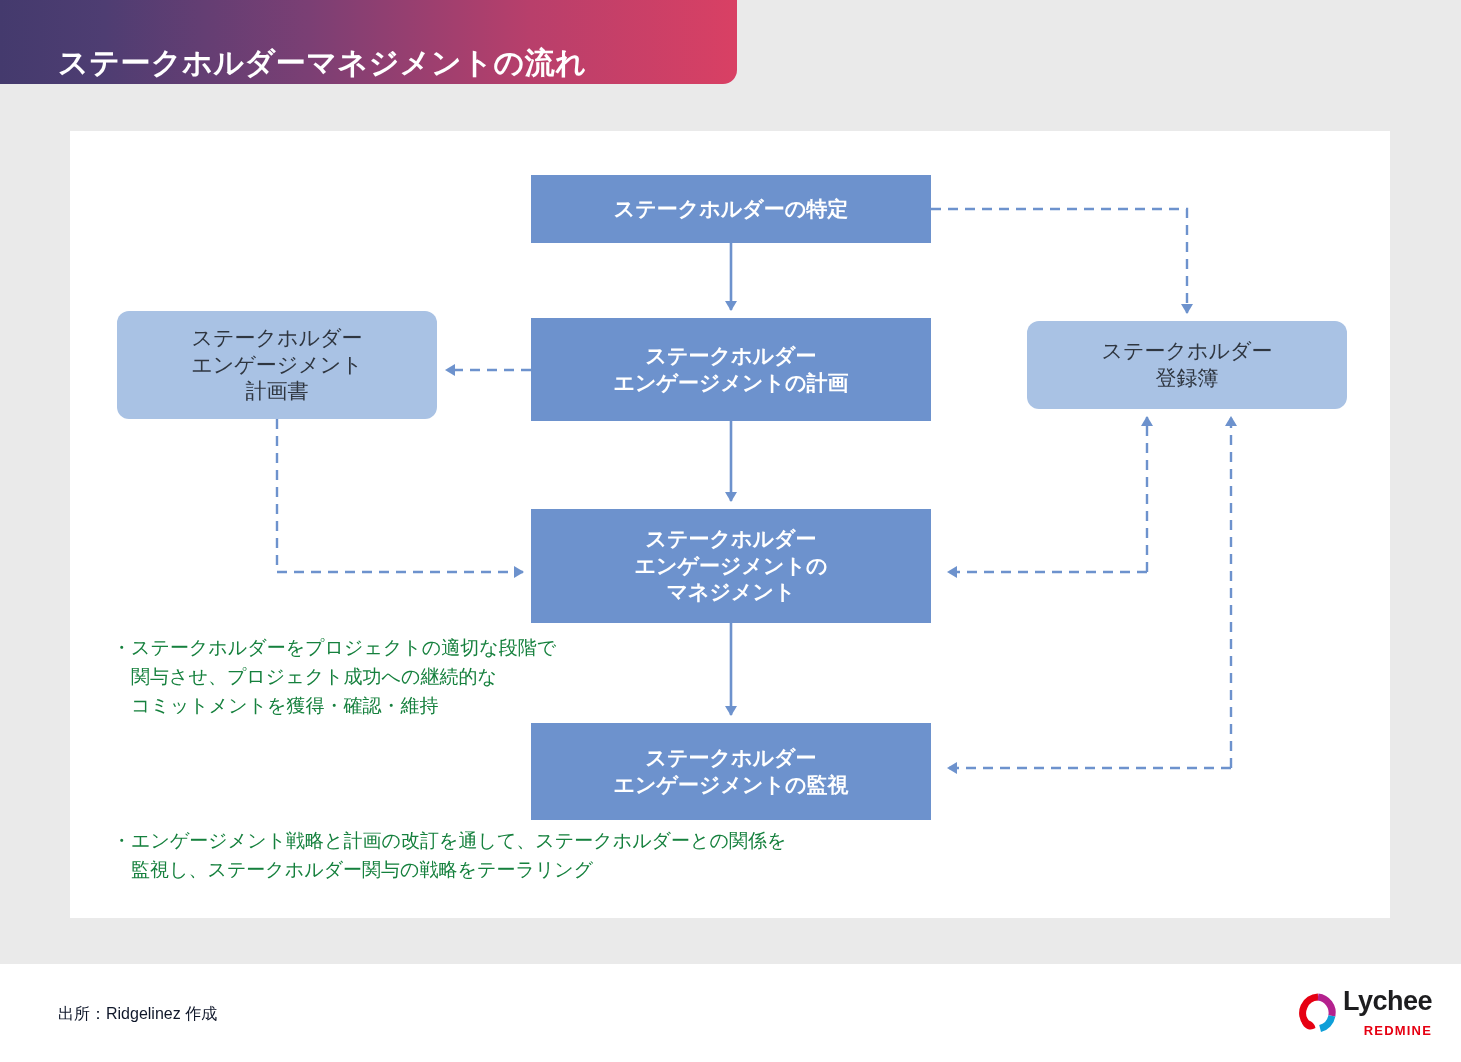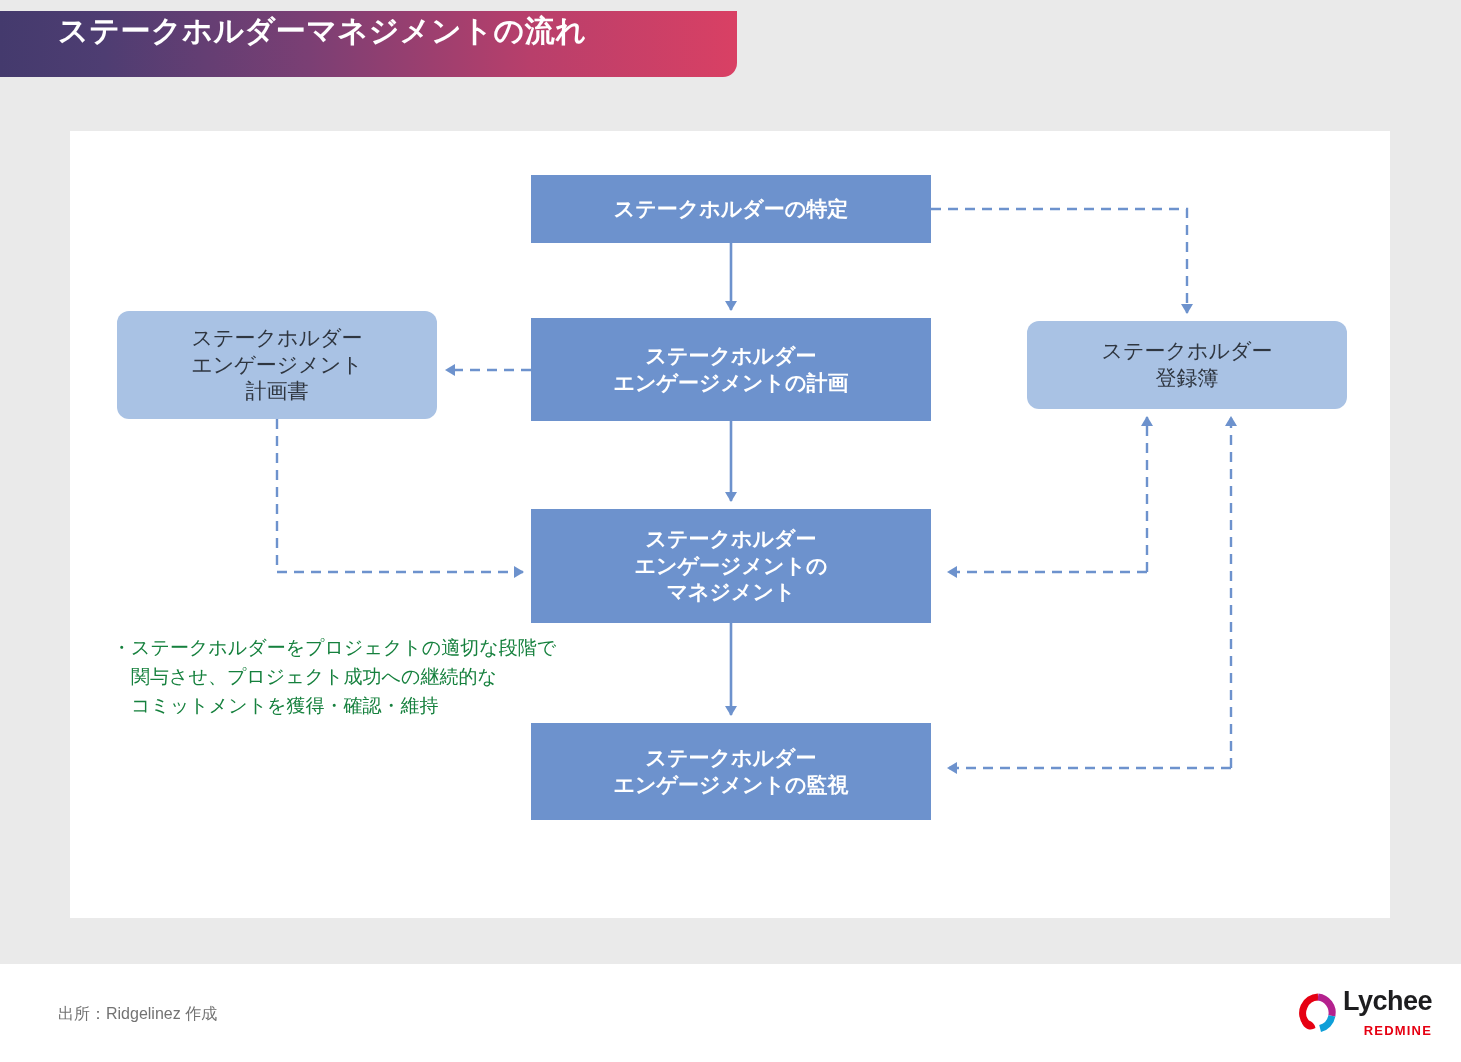"ステークホルダーマネジメントの流れ" .title-banner { align-items: flex-start -> flex-end; height: 66px -> 84px; top: 11px -> 0 }
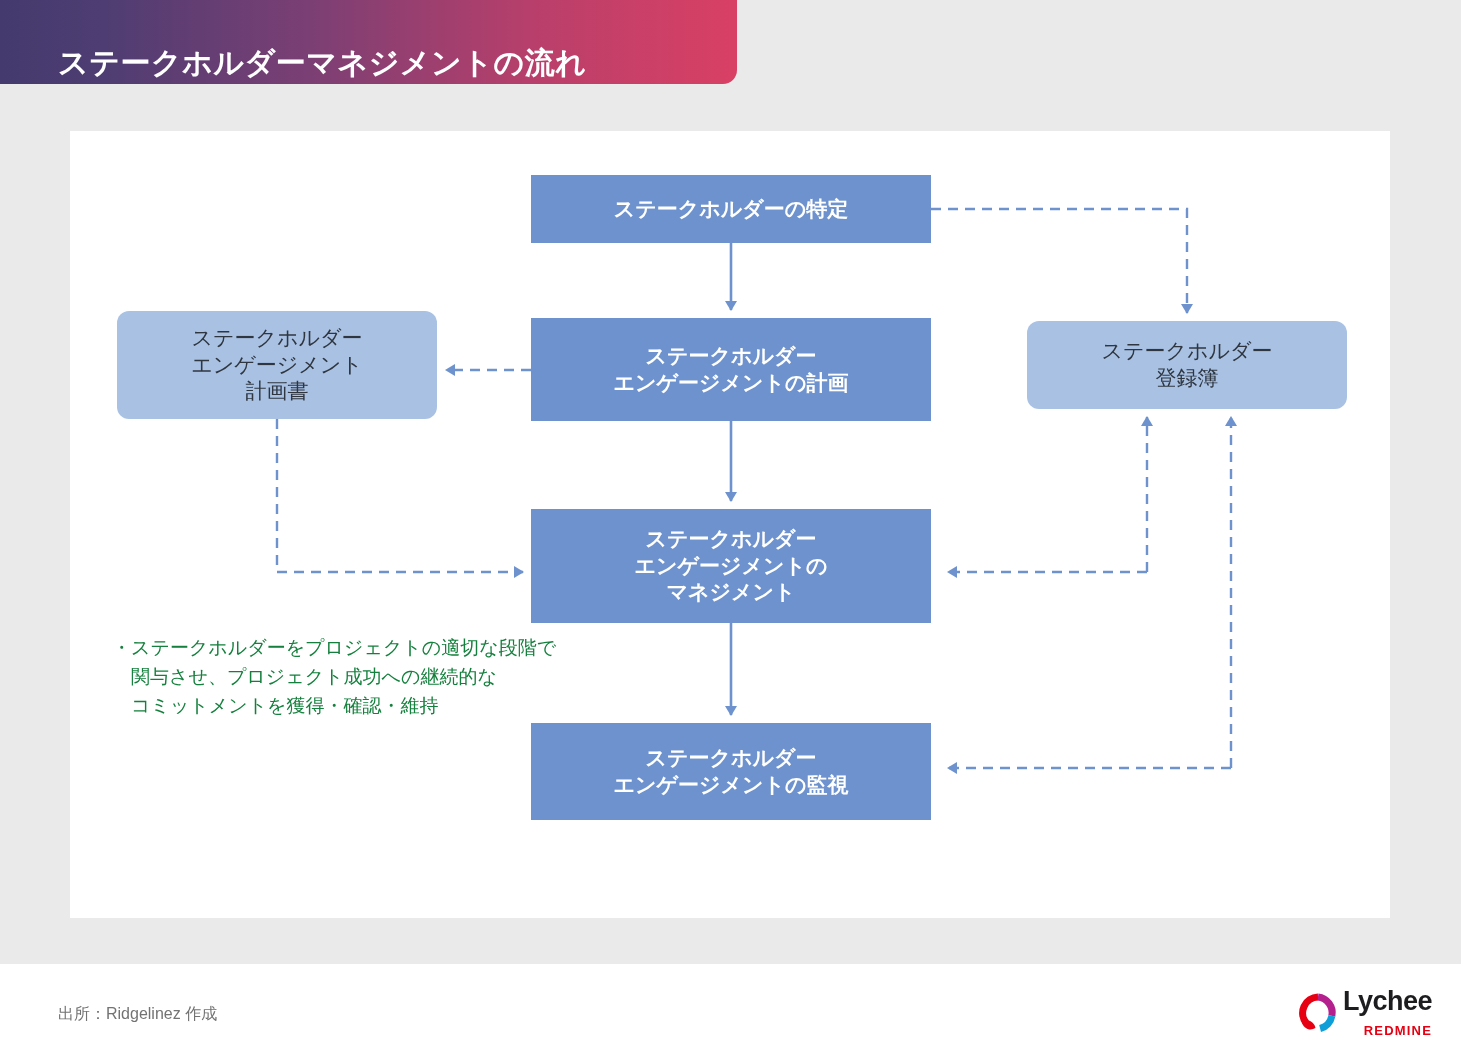"・エンゲージメント戦略と計画の改訂を通して、ステークホルダーとの関係を" div.note { html: none -> <div>・エンゲージメント戦略と計画の改訂を通して、ステークホルダーとの関係を<br> 監視し、ステークホルダー関与の戦略をテーラリング</div> }
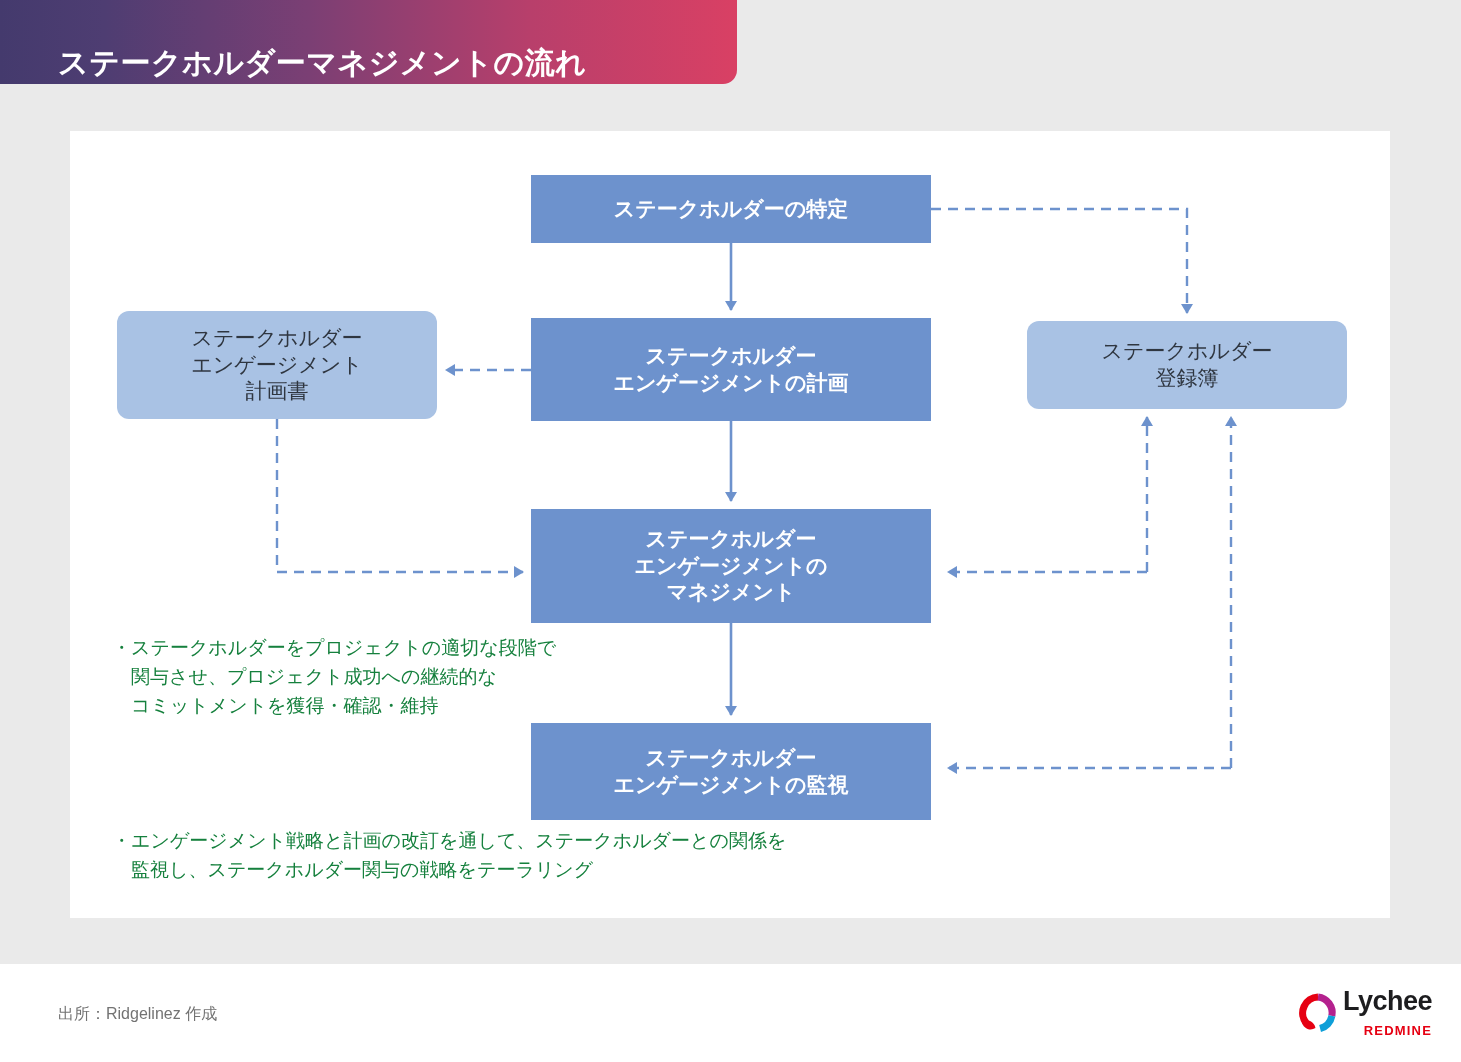"出所：Ridgelinez 作成" .source { color: #737373 -> #0f172a }
